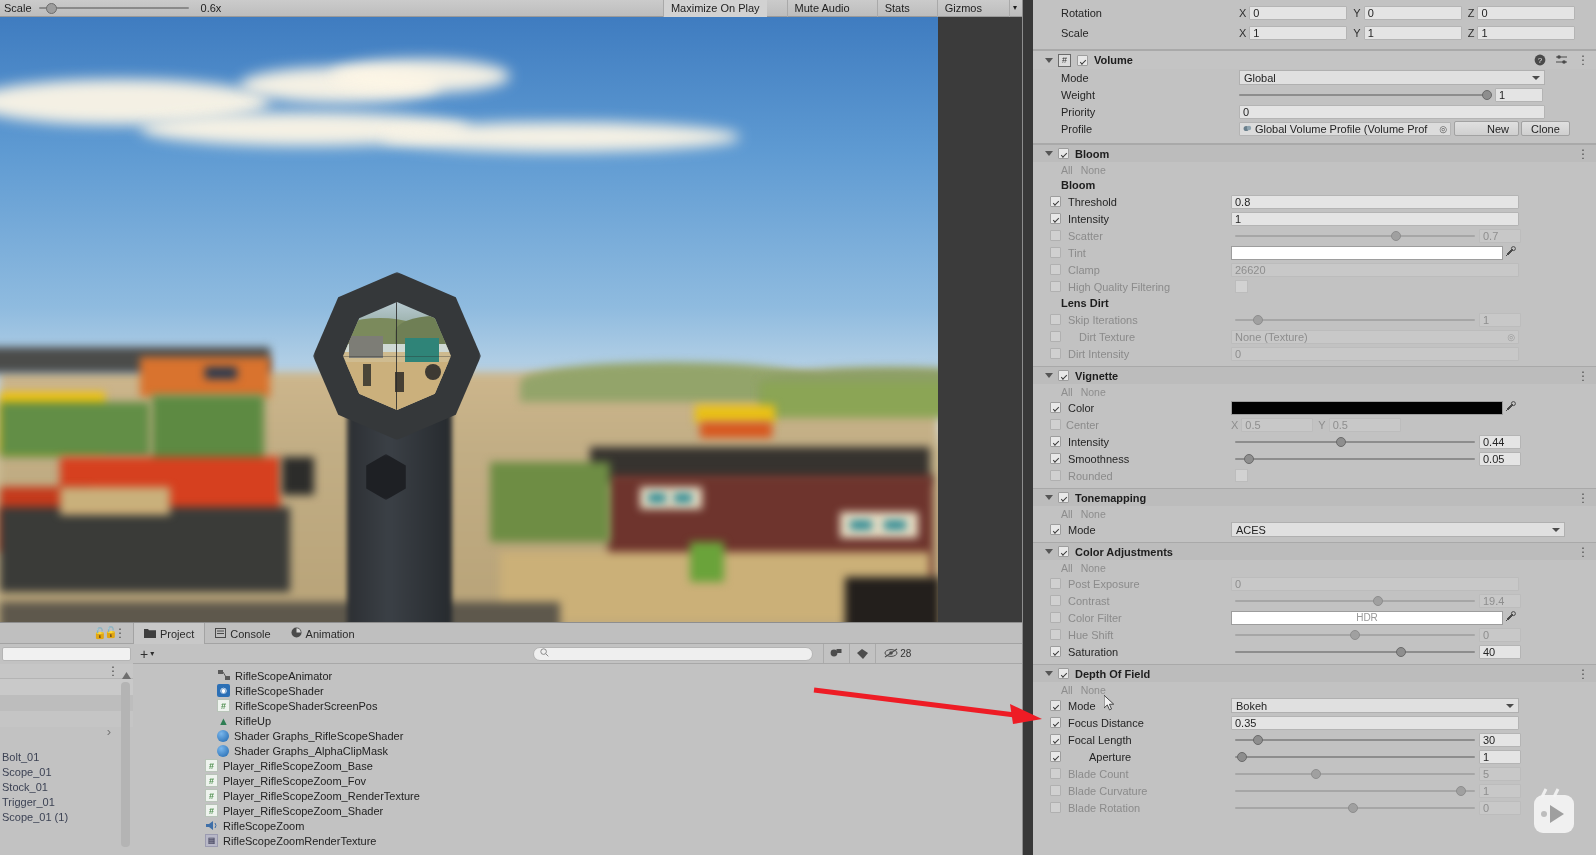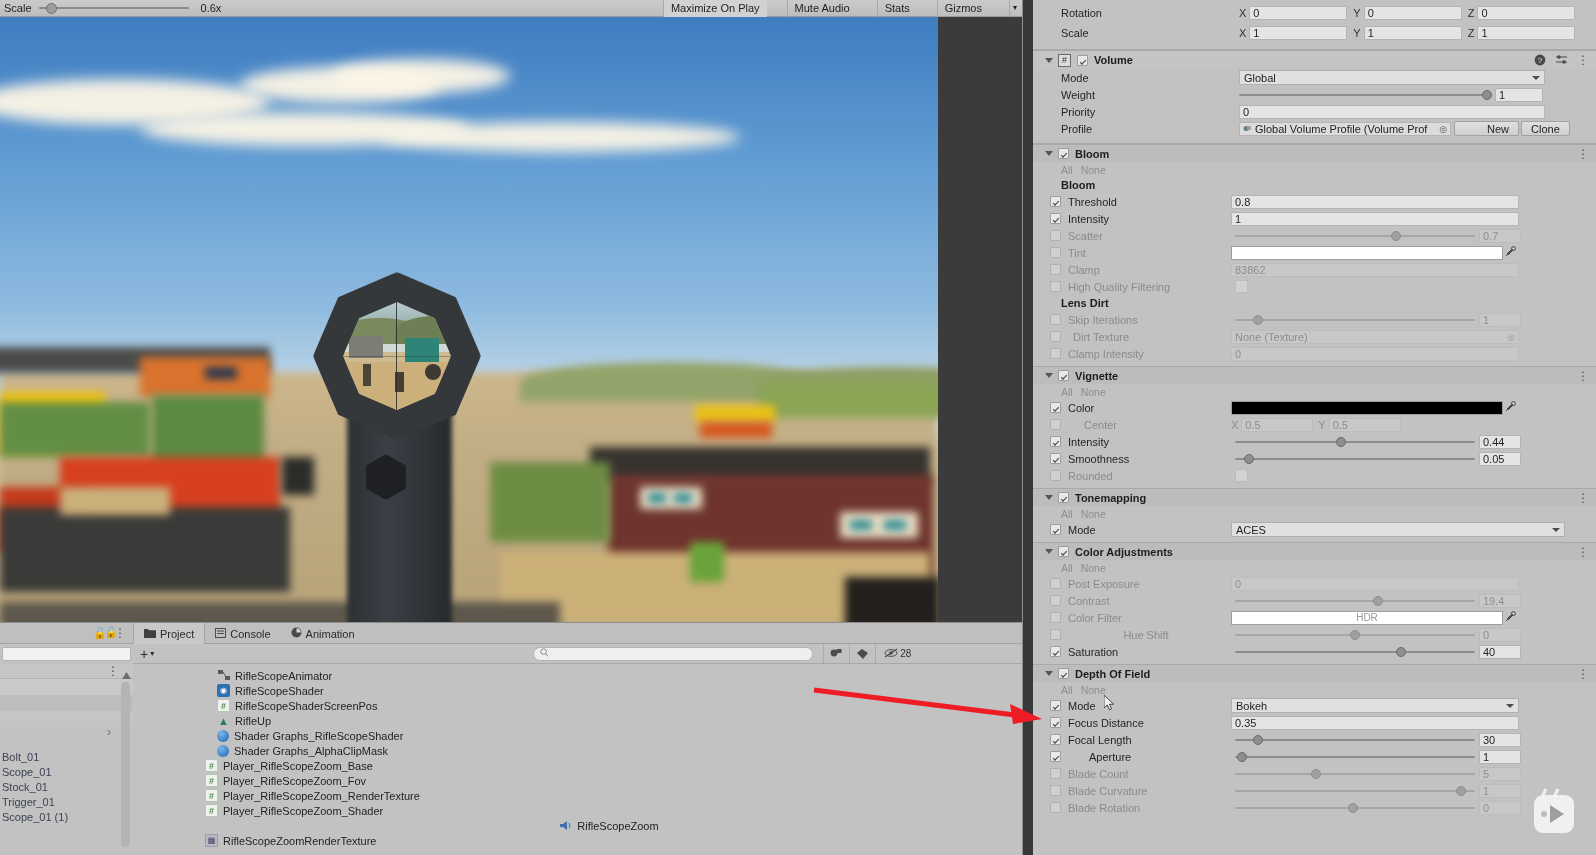"83862" div.field { text: 83862 -> 26620 }
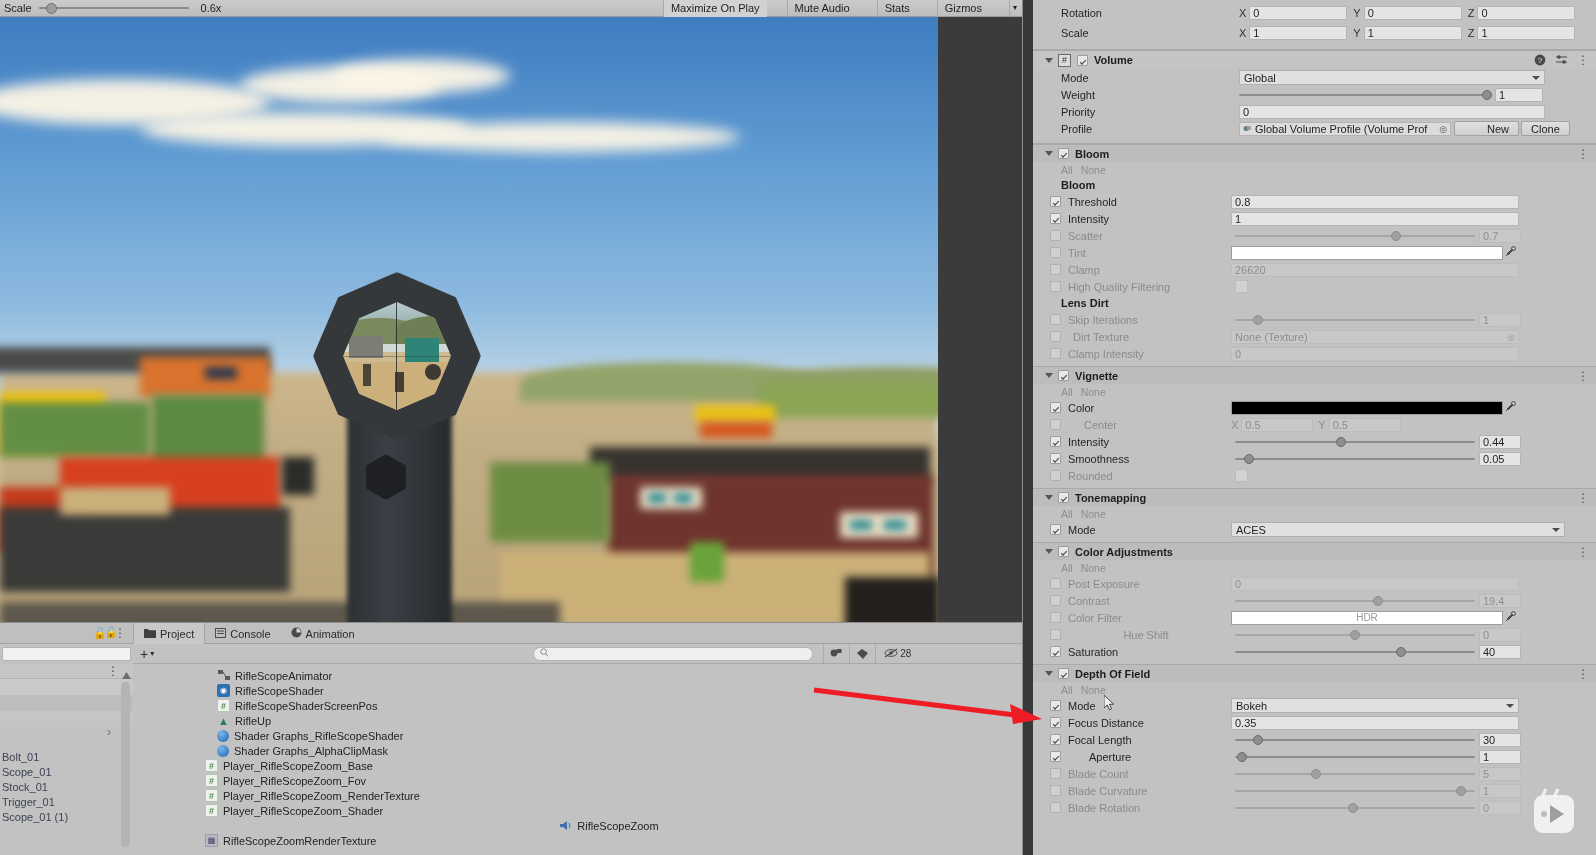"Dirt Texture" div.rowlabel { padding-left: 12px -> 18px }
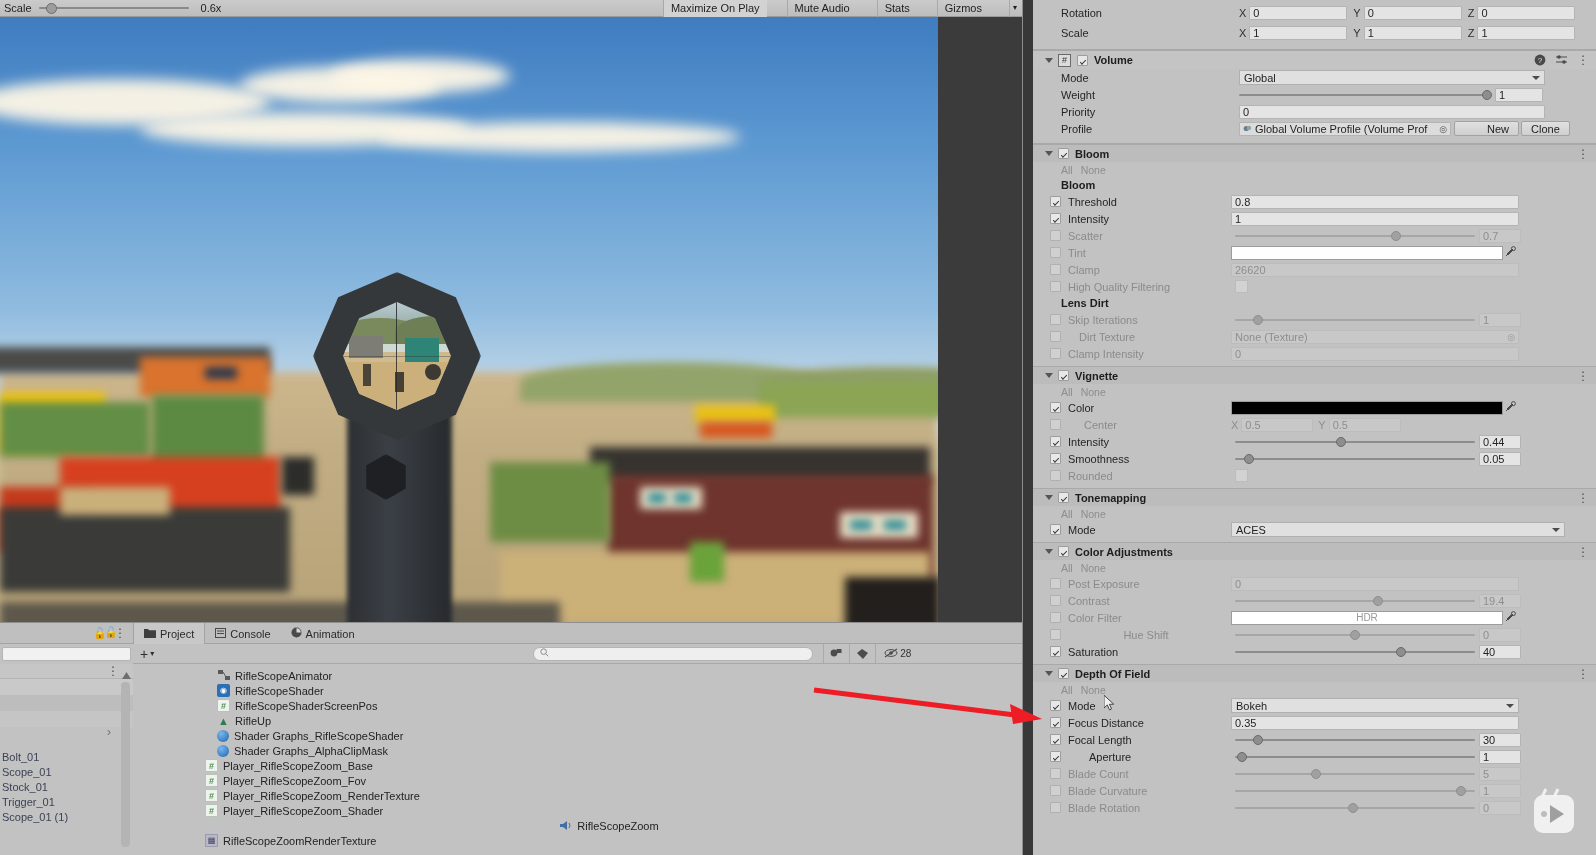"Clamp Intensity" div.rowlabel { text: Clamp -> Dirt }
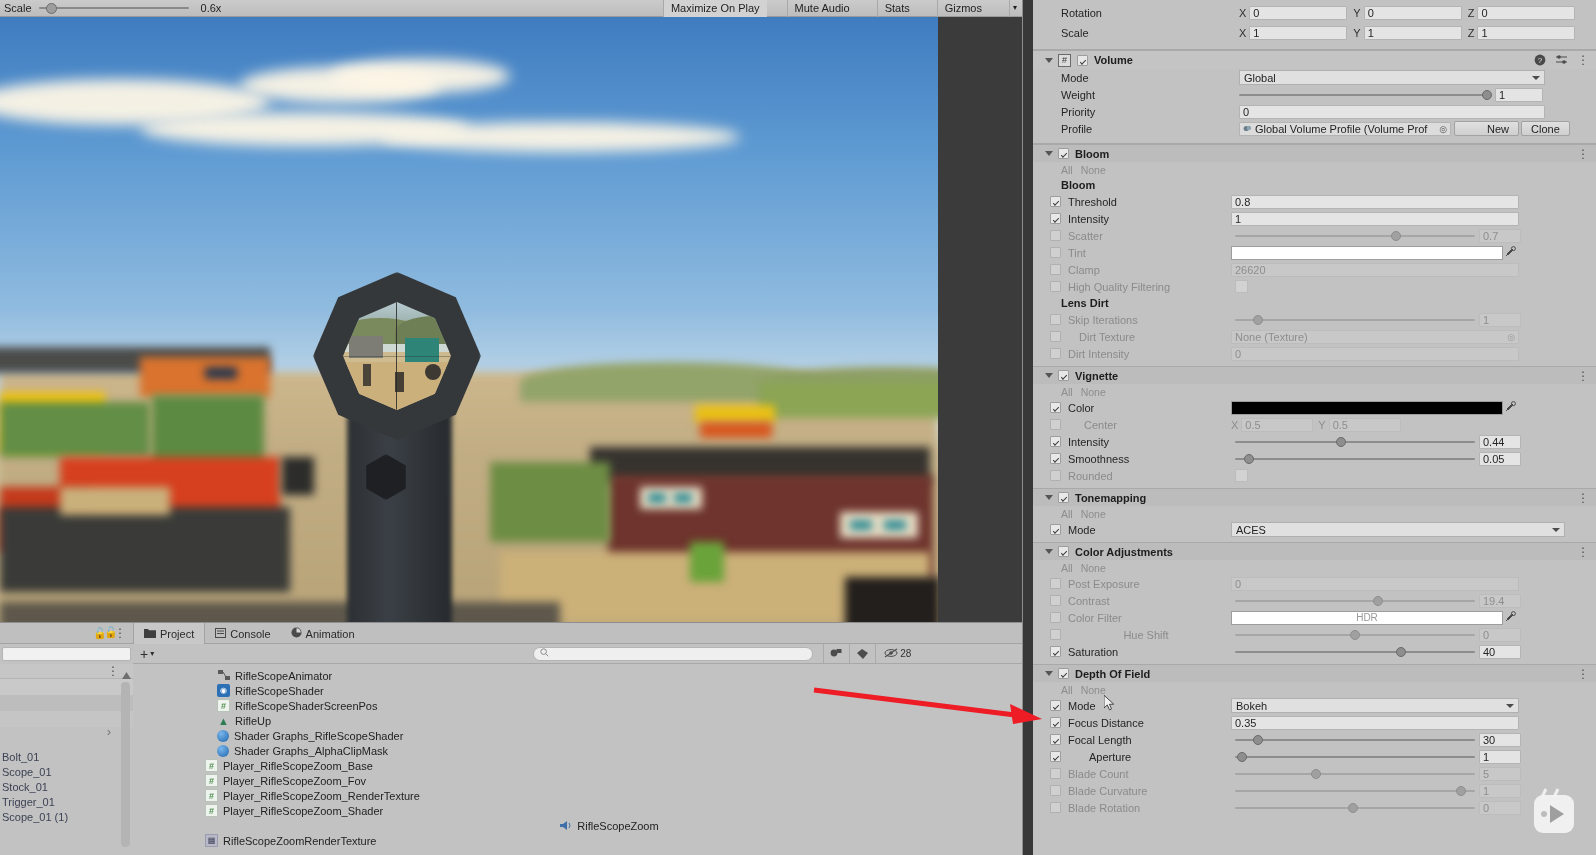"Center" div.rowlabel { padding-left: 23px -> 5px }
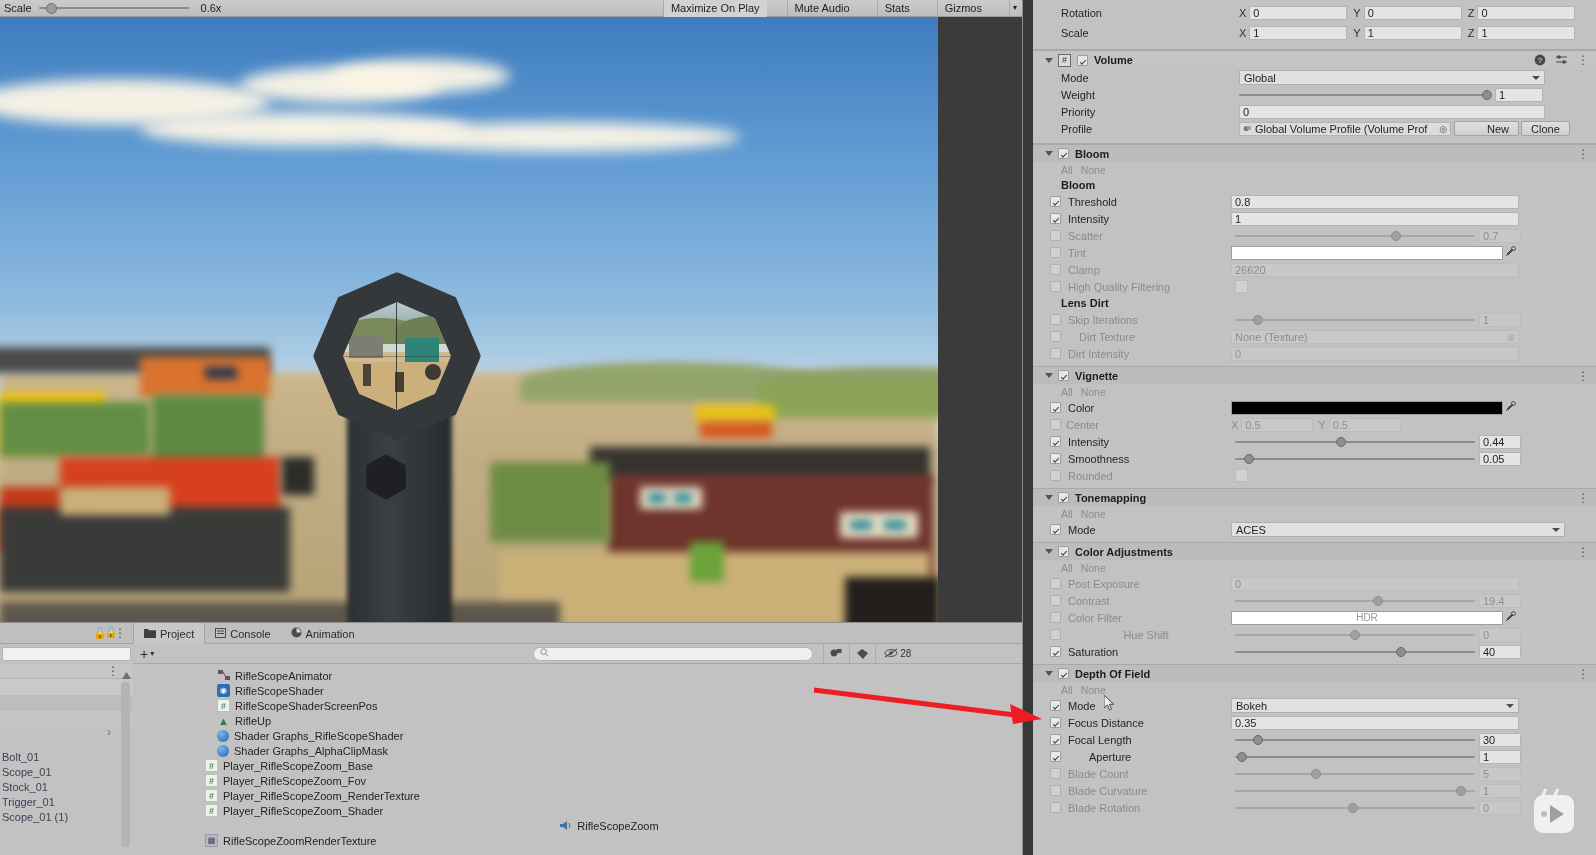"Hue Shift" div.rowlabel { padding-left: 0 -> 7px; text-align: center -> none }
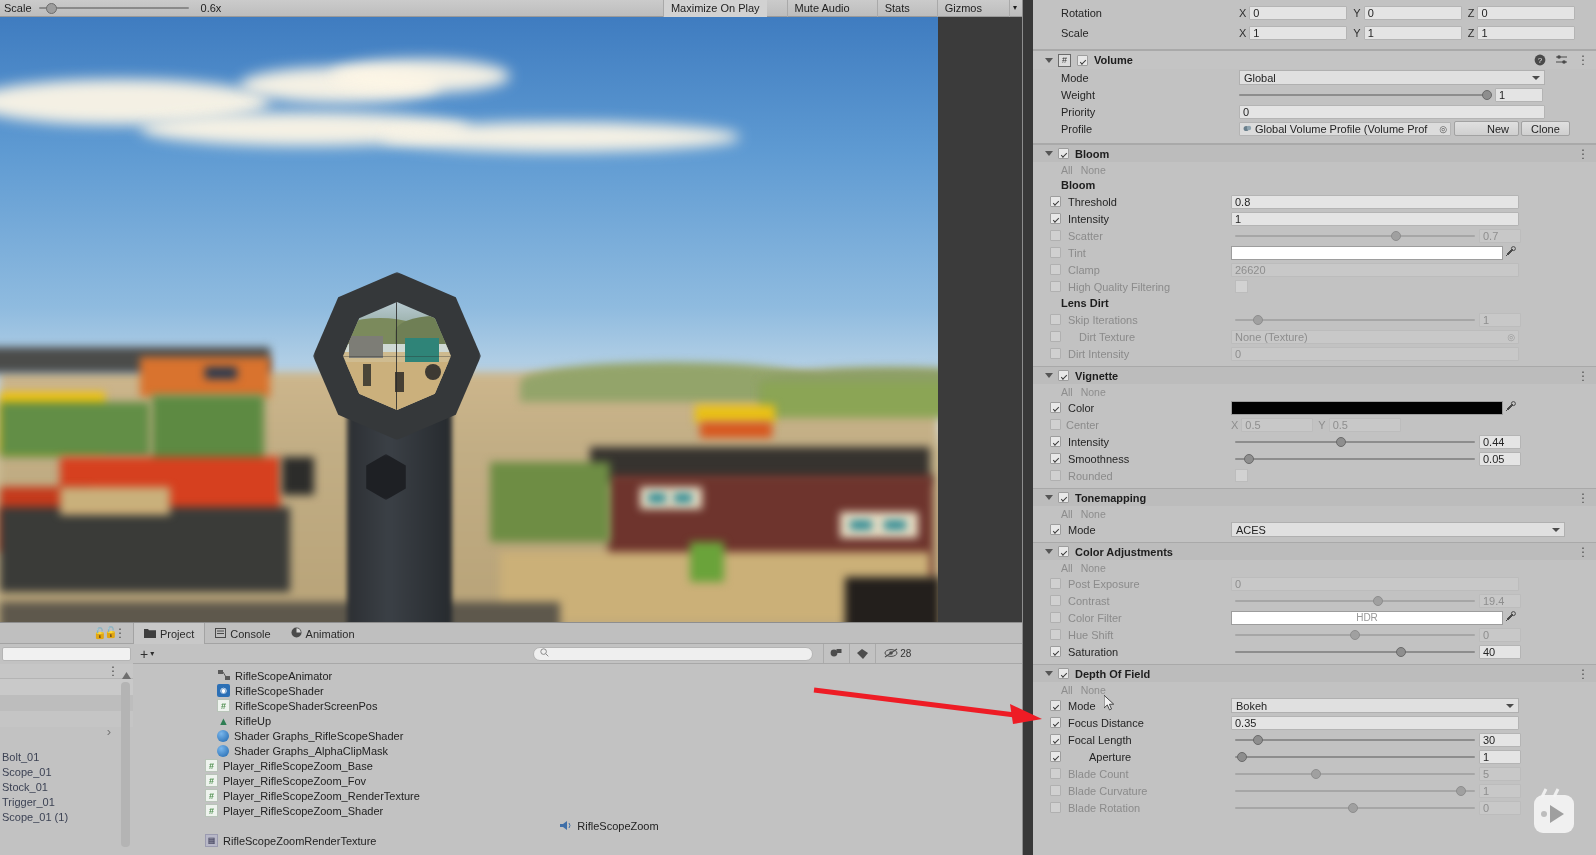"RifleScopeZoom" div.asset-row { justify-content: center -> none }
